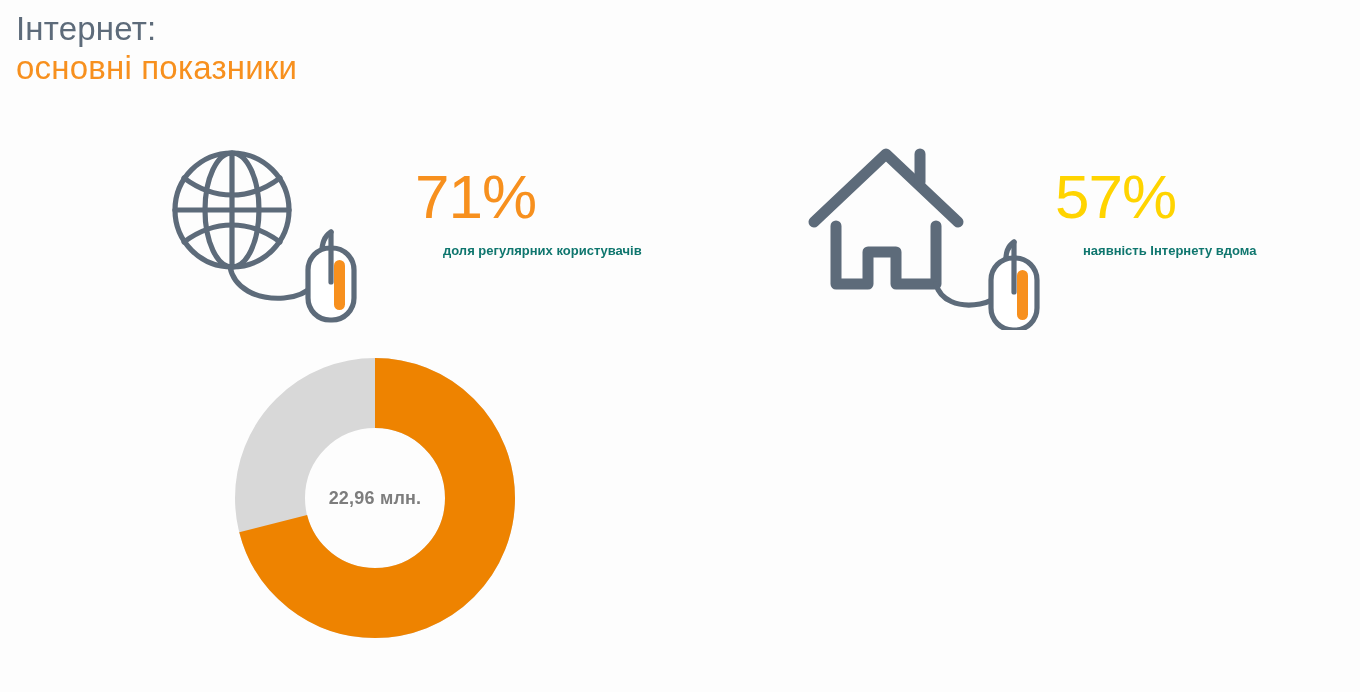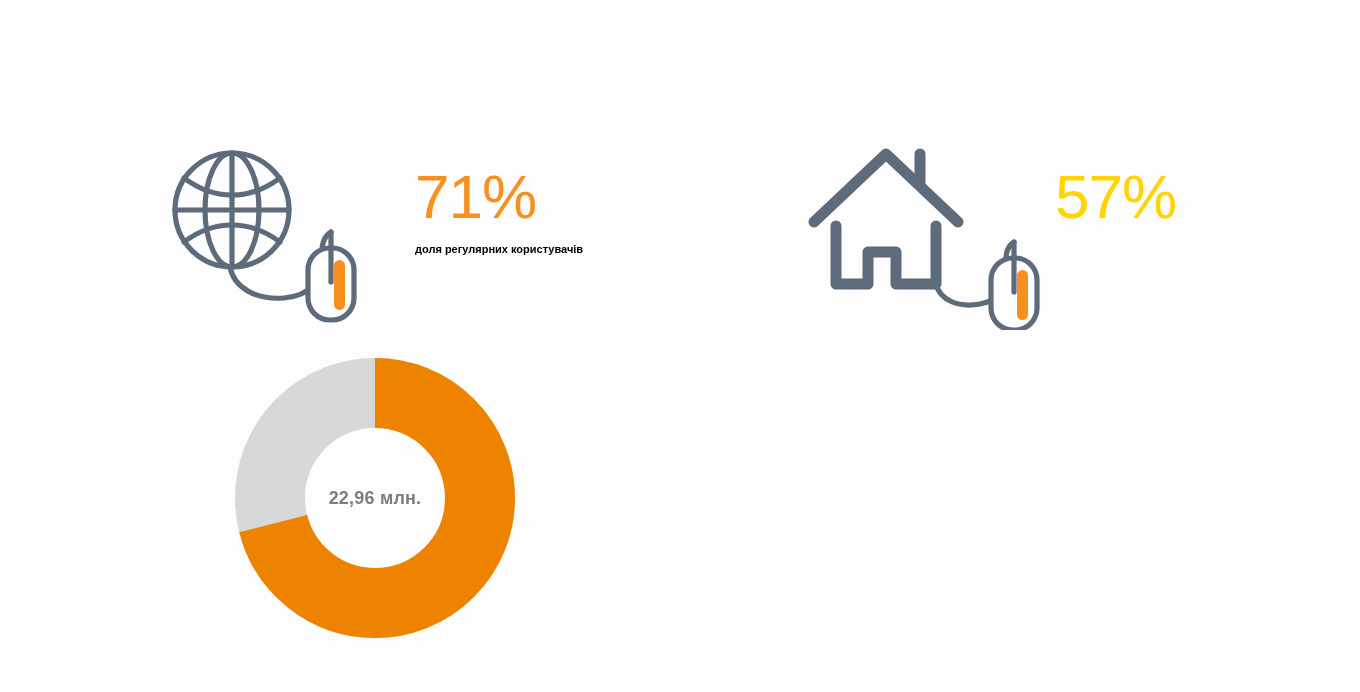"Інтернет:" div.title-block { html: none -> <div> <span>Інтернет:</span> <span>основні показники</span> </div> }
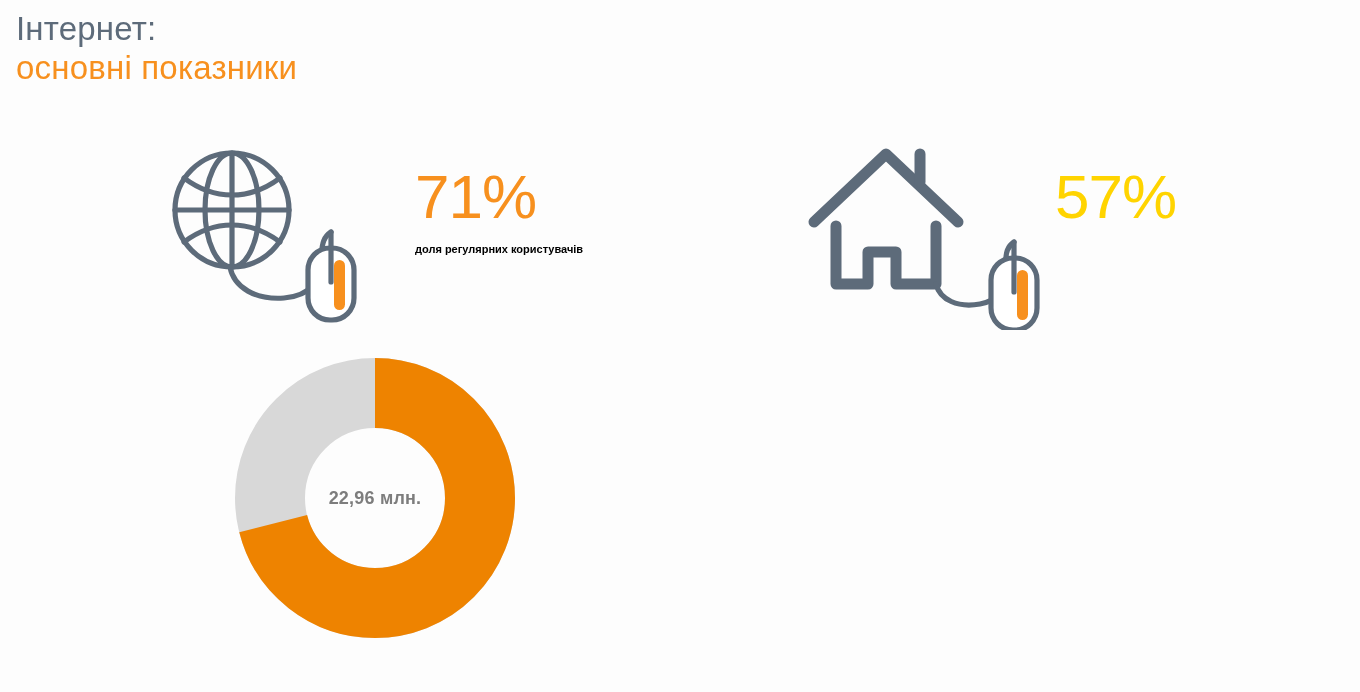"доля регулярних користувачів" .stat-caption { color: #000000 -> #0f766e; font-size: 11px -> 13px; margin-left: none -> 28px }
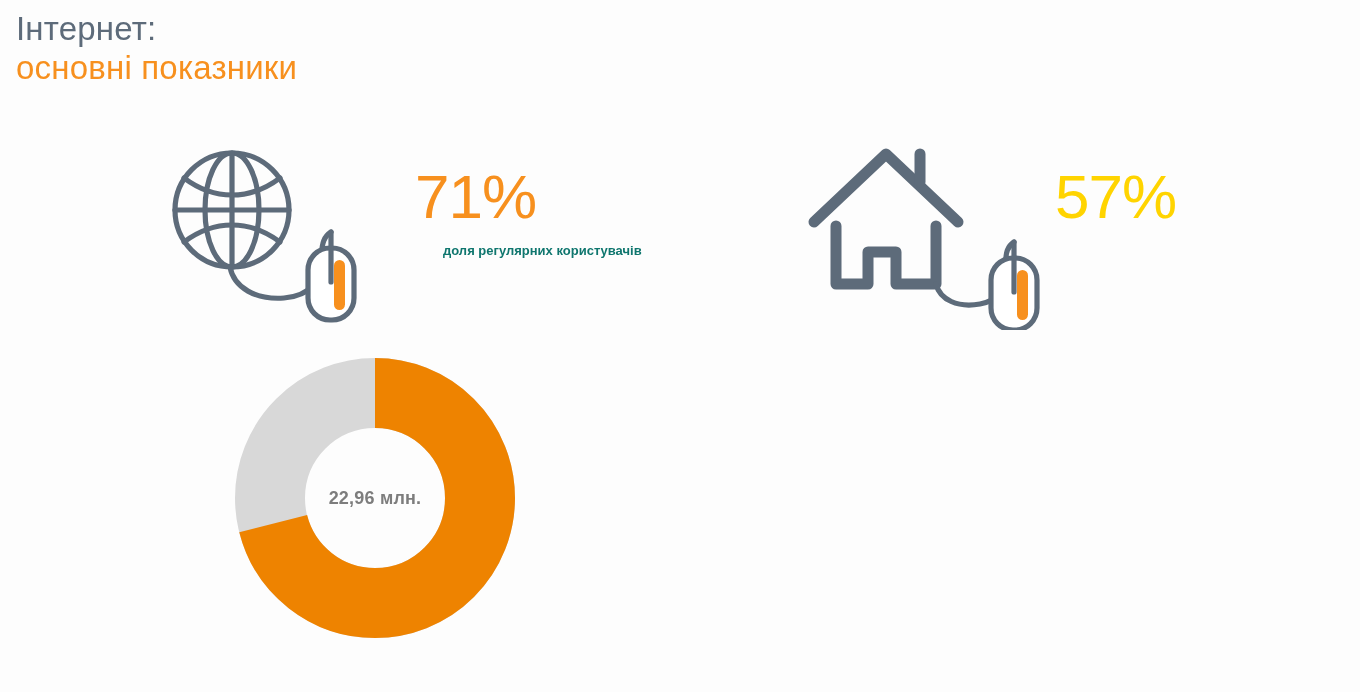"наявність Інтернету вдома" span.stat-caption { html: none -> <span>наявність Інтернету вдома</span> }
